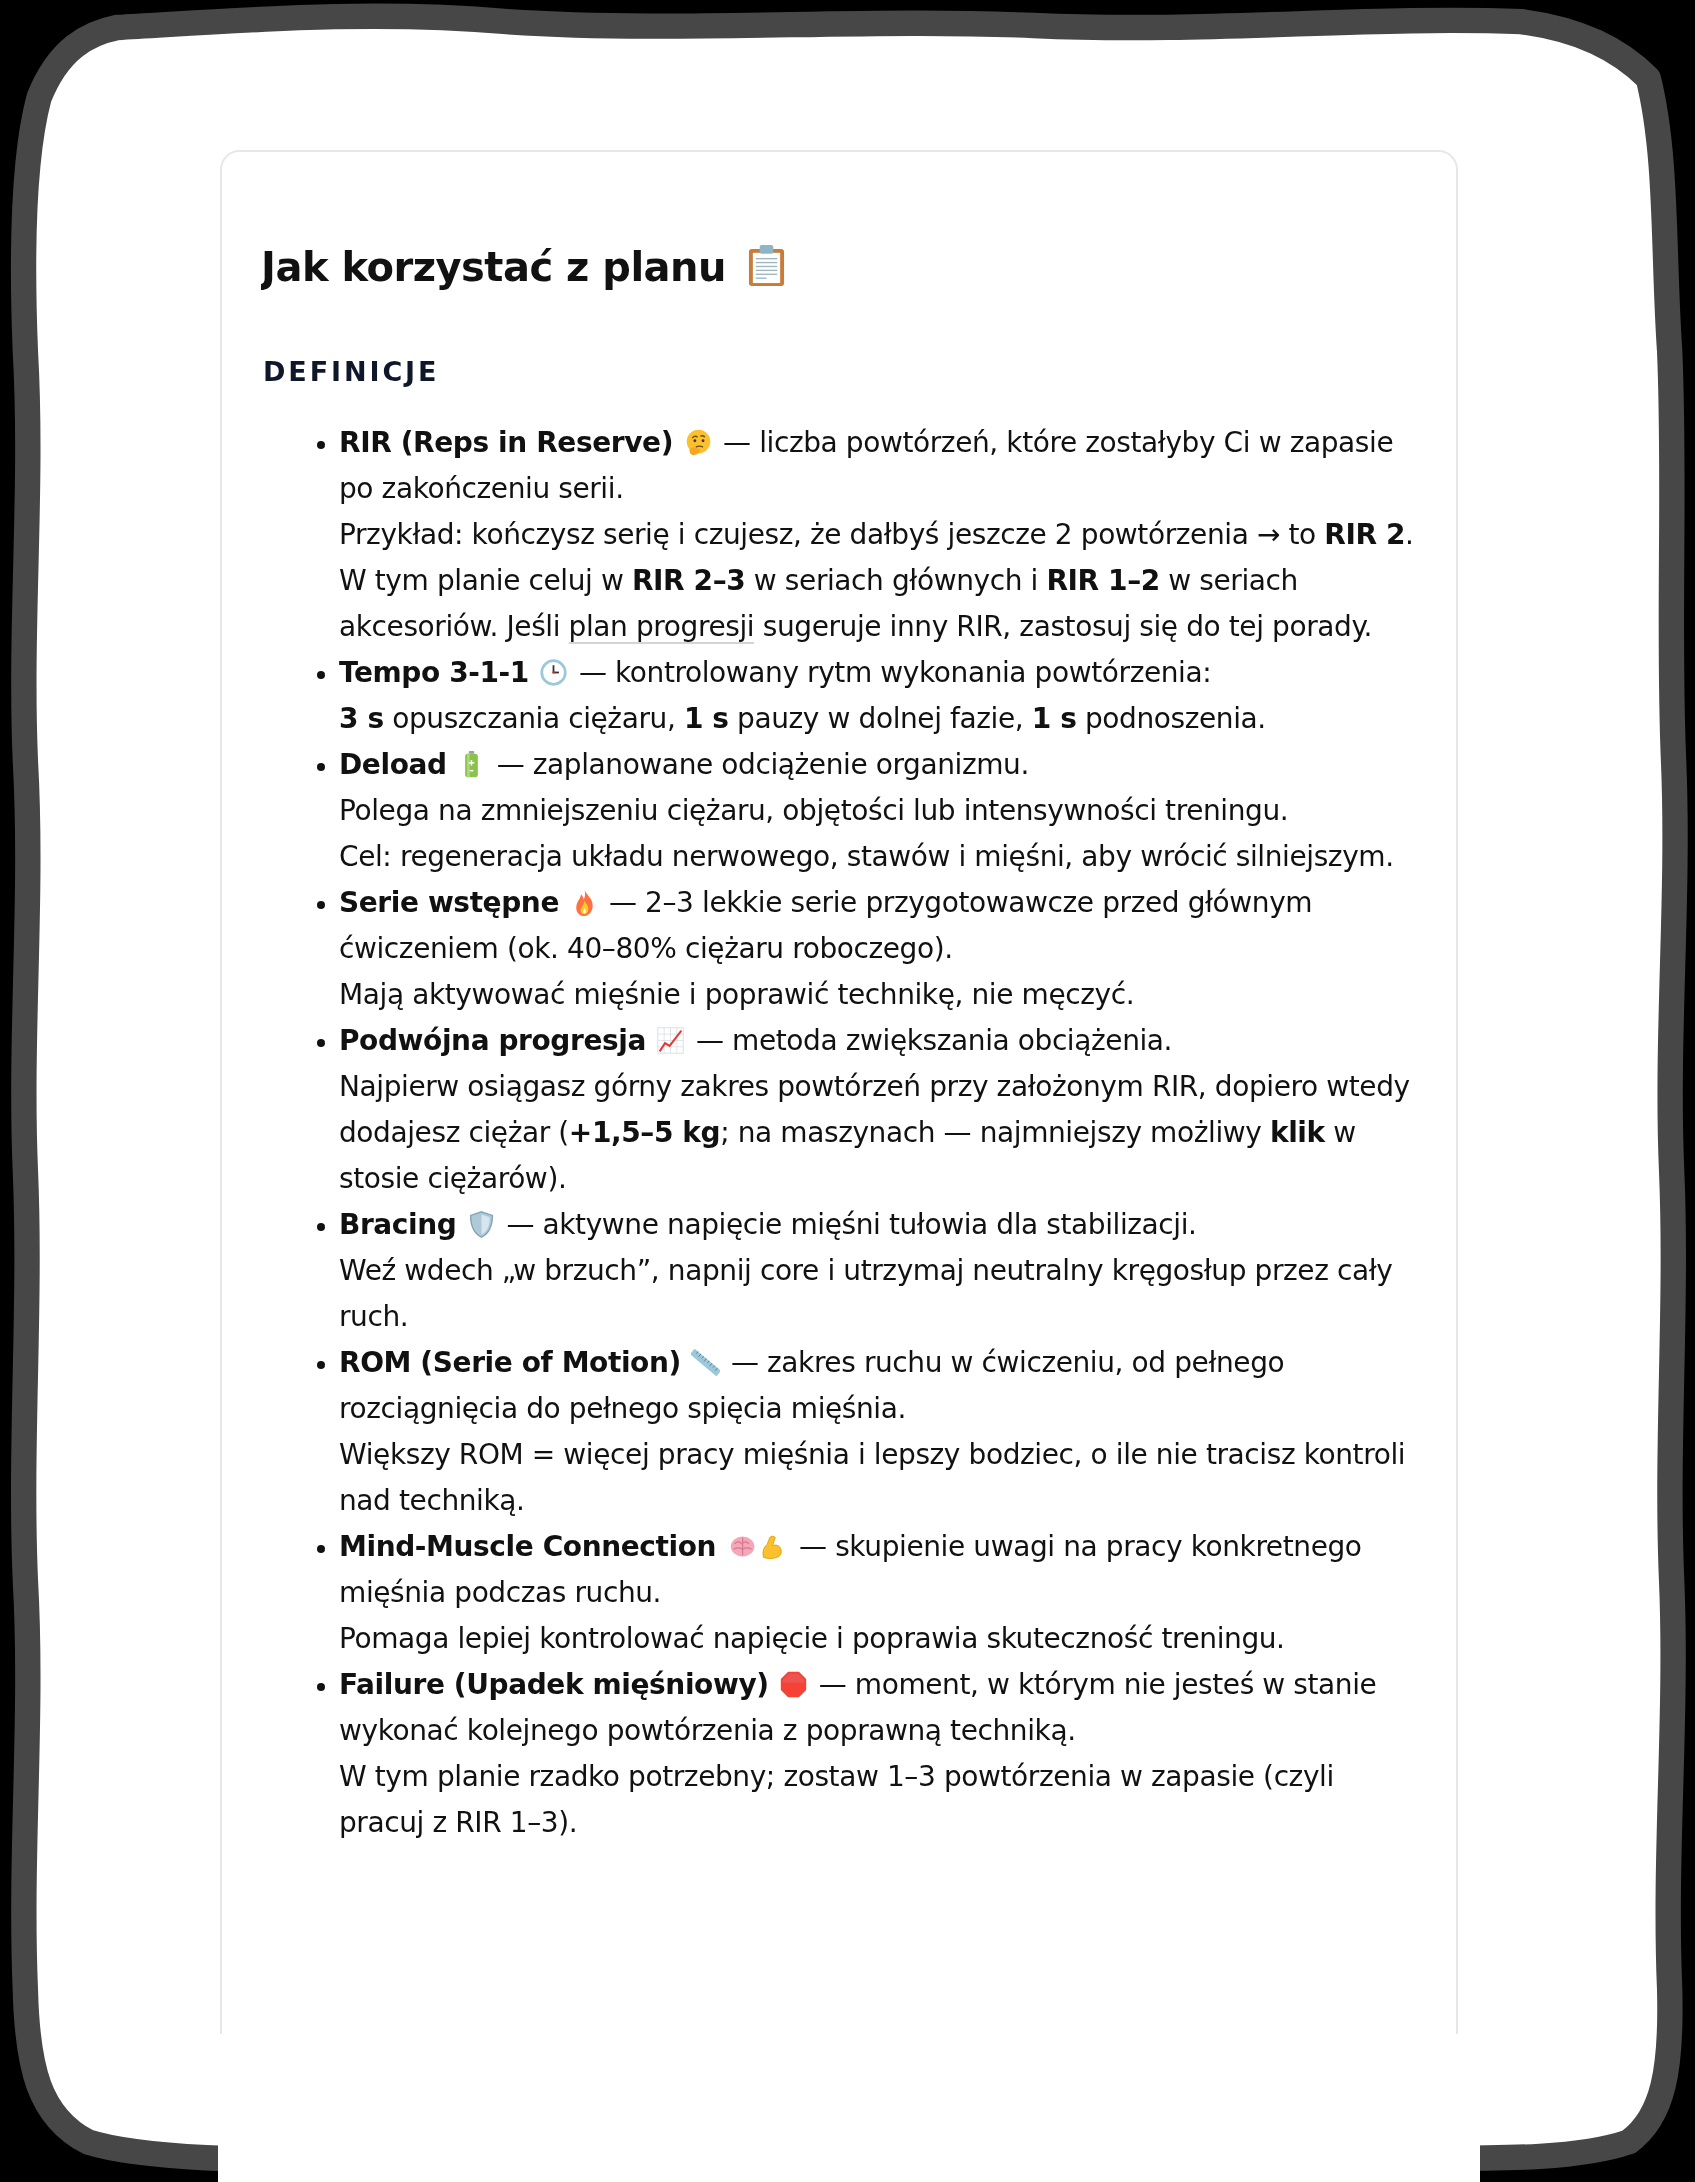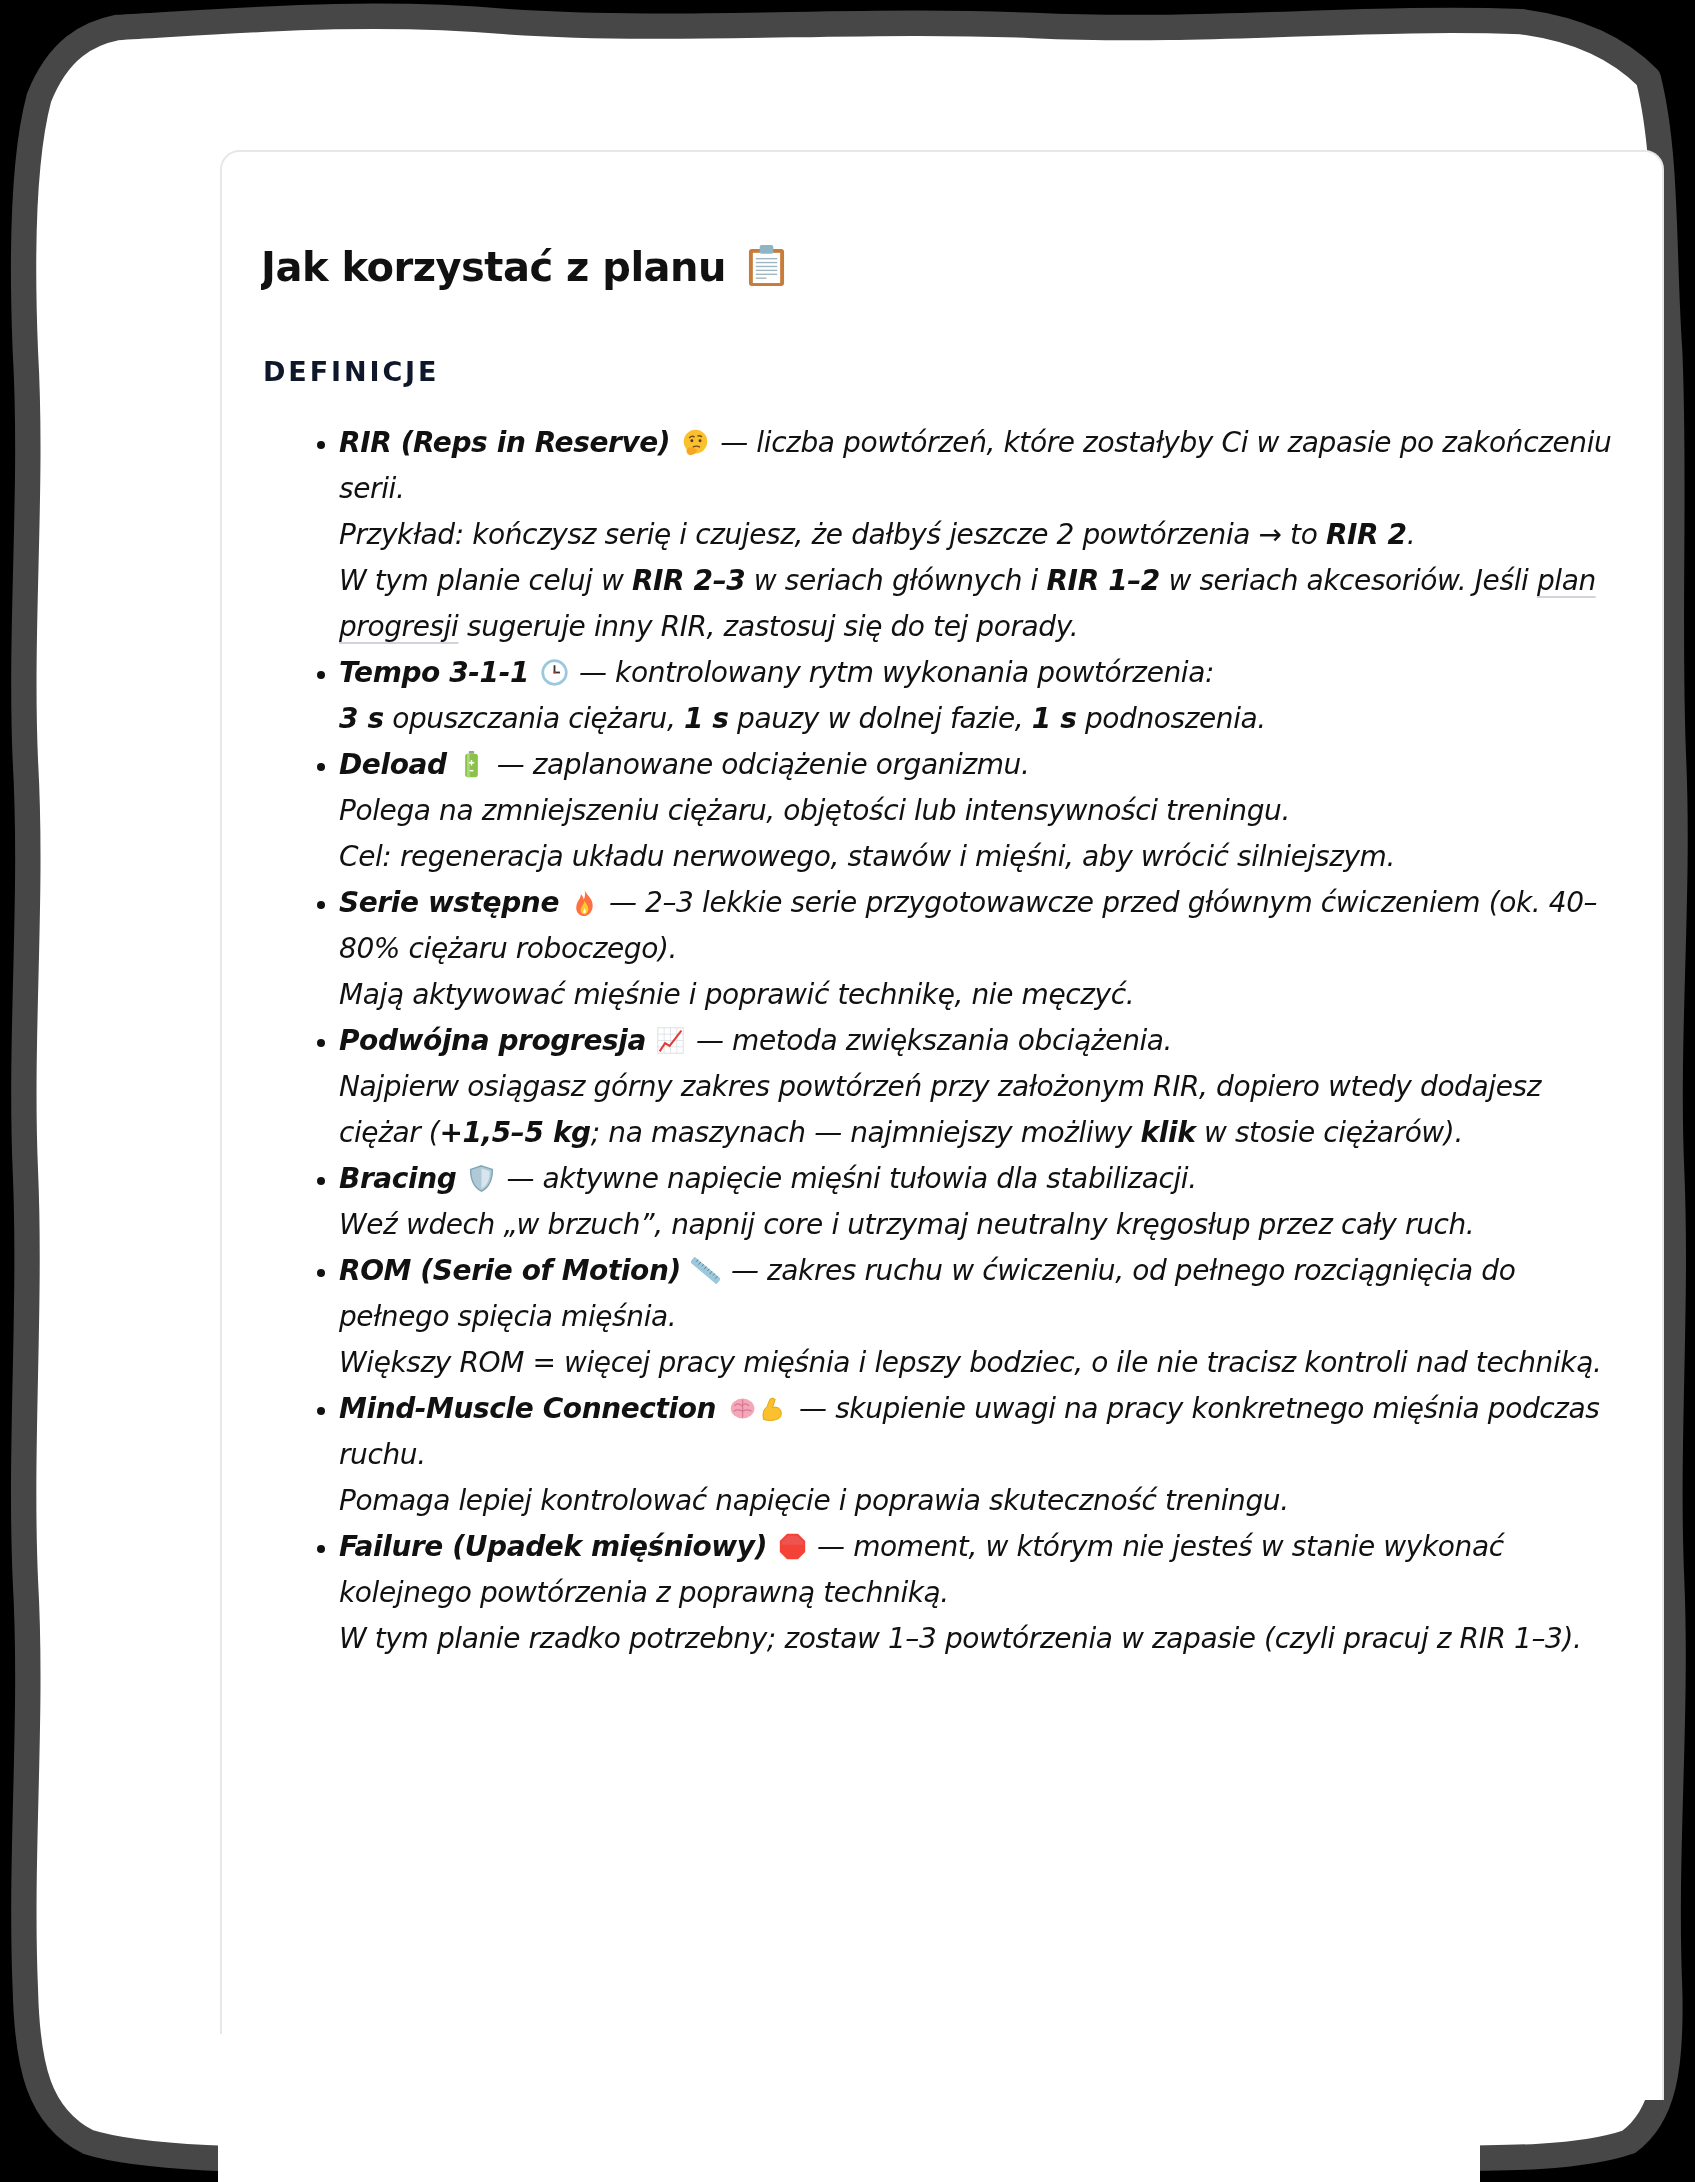"Jak korzystać z planu" .card { width: 1444px -> 1238px }
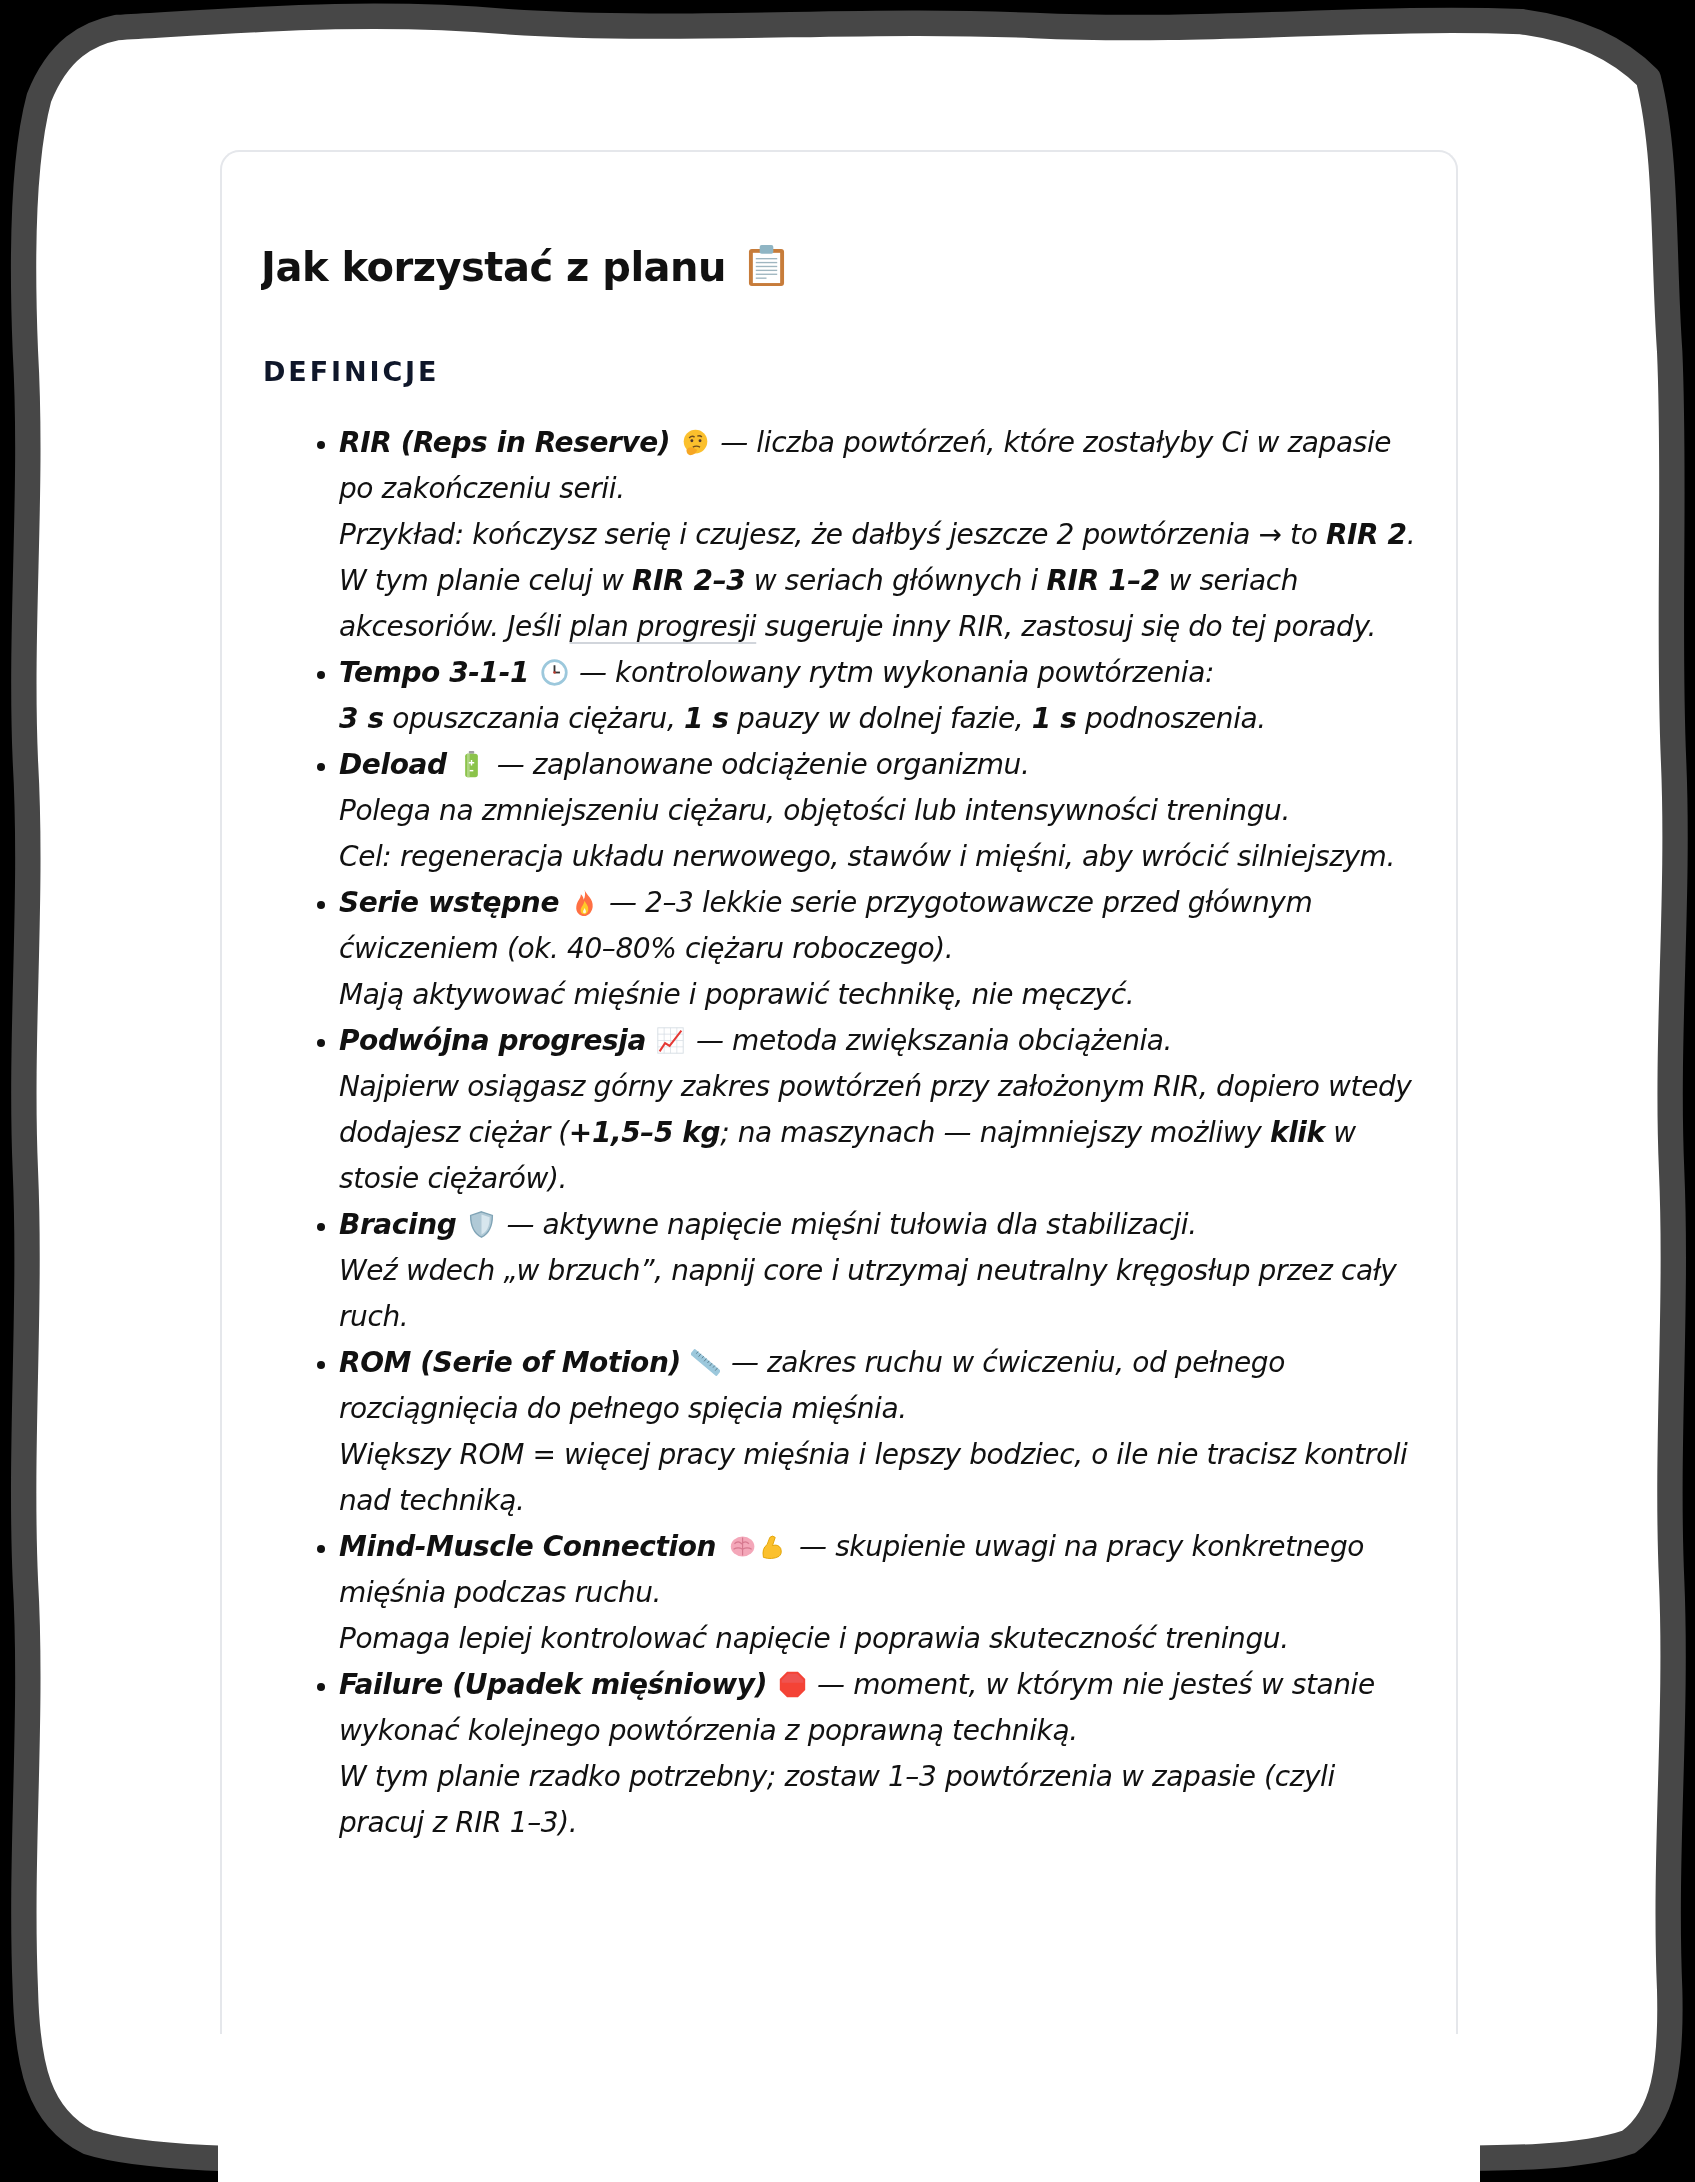"RIR (Reps in Reserve) —" ul.defs { font-style: italic -> none }
